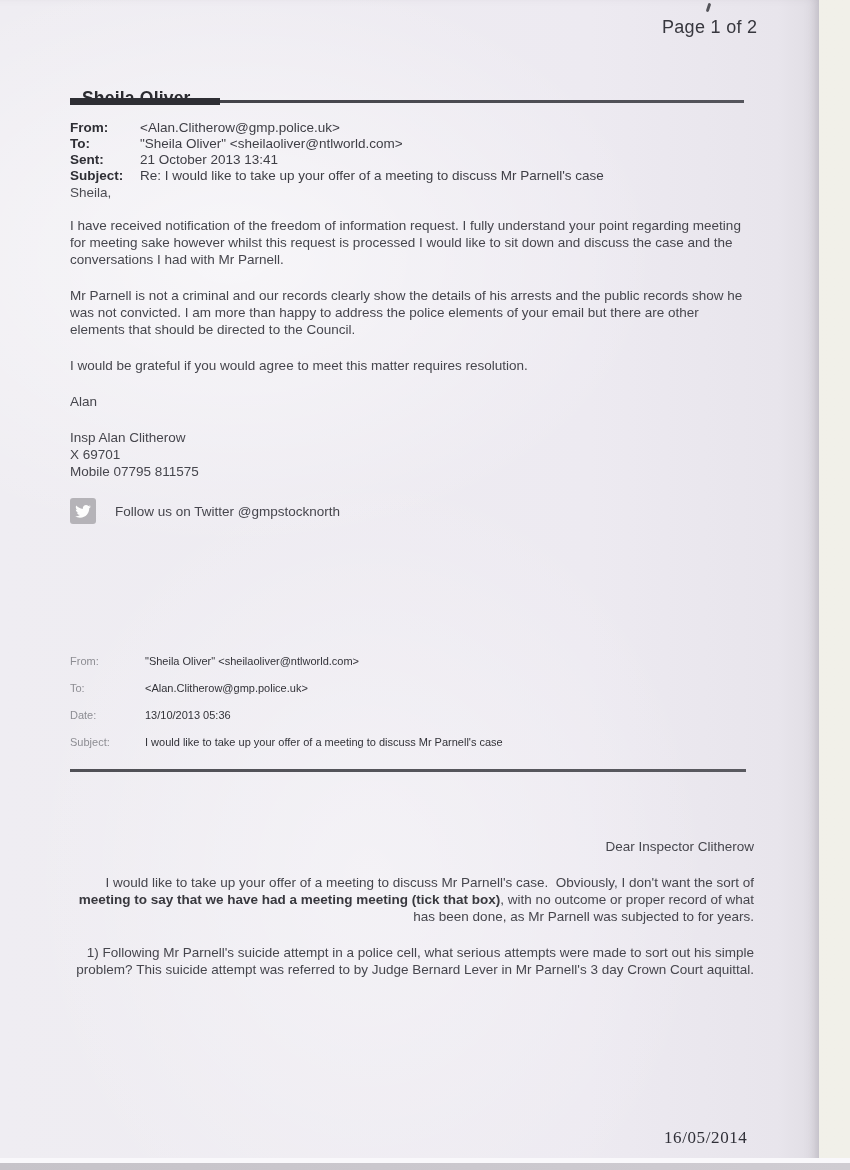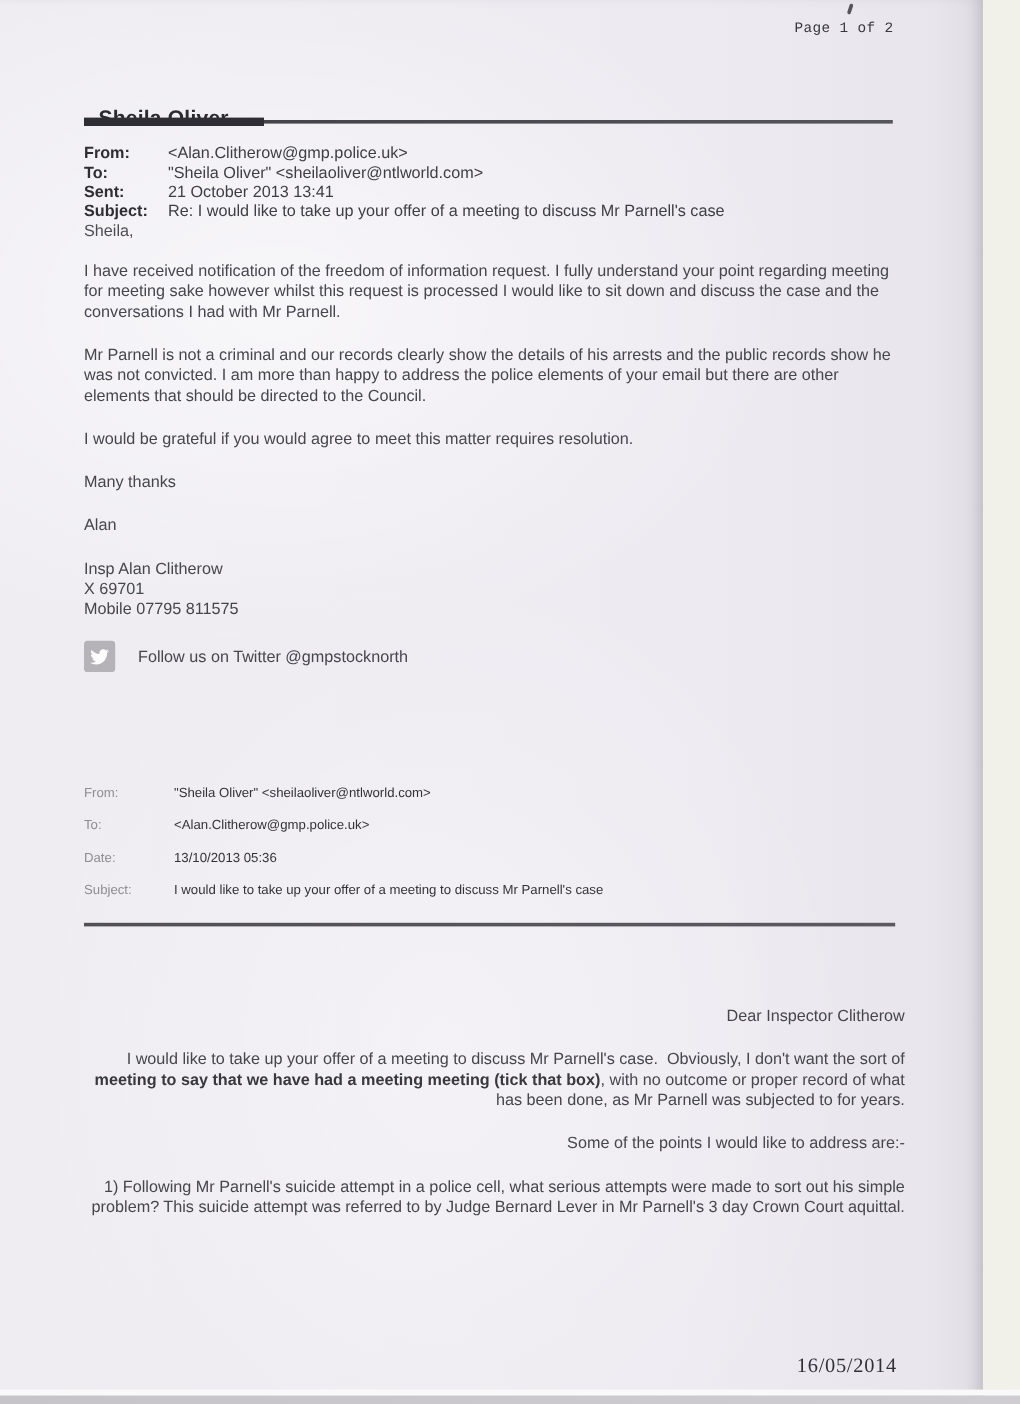"Page 1 of 2" .page-num { font-family: Liberation Mono, monospace -> Liberation Sans, sans-serif; font-size: 12px -> 18px }
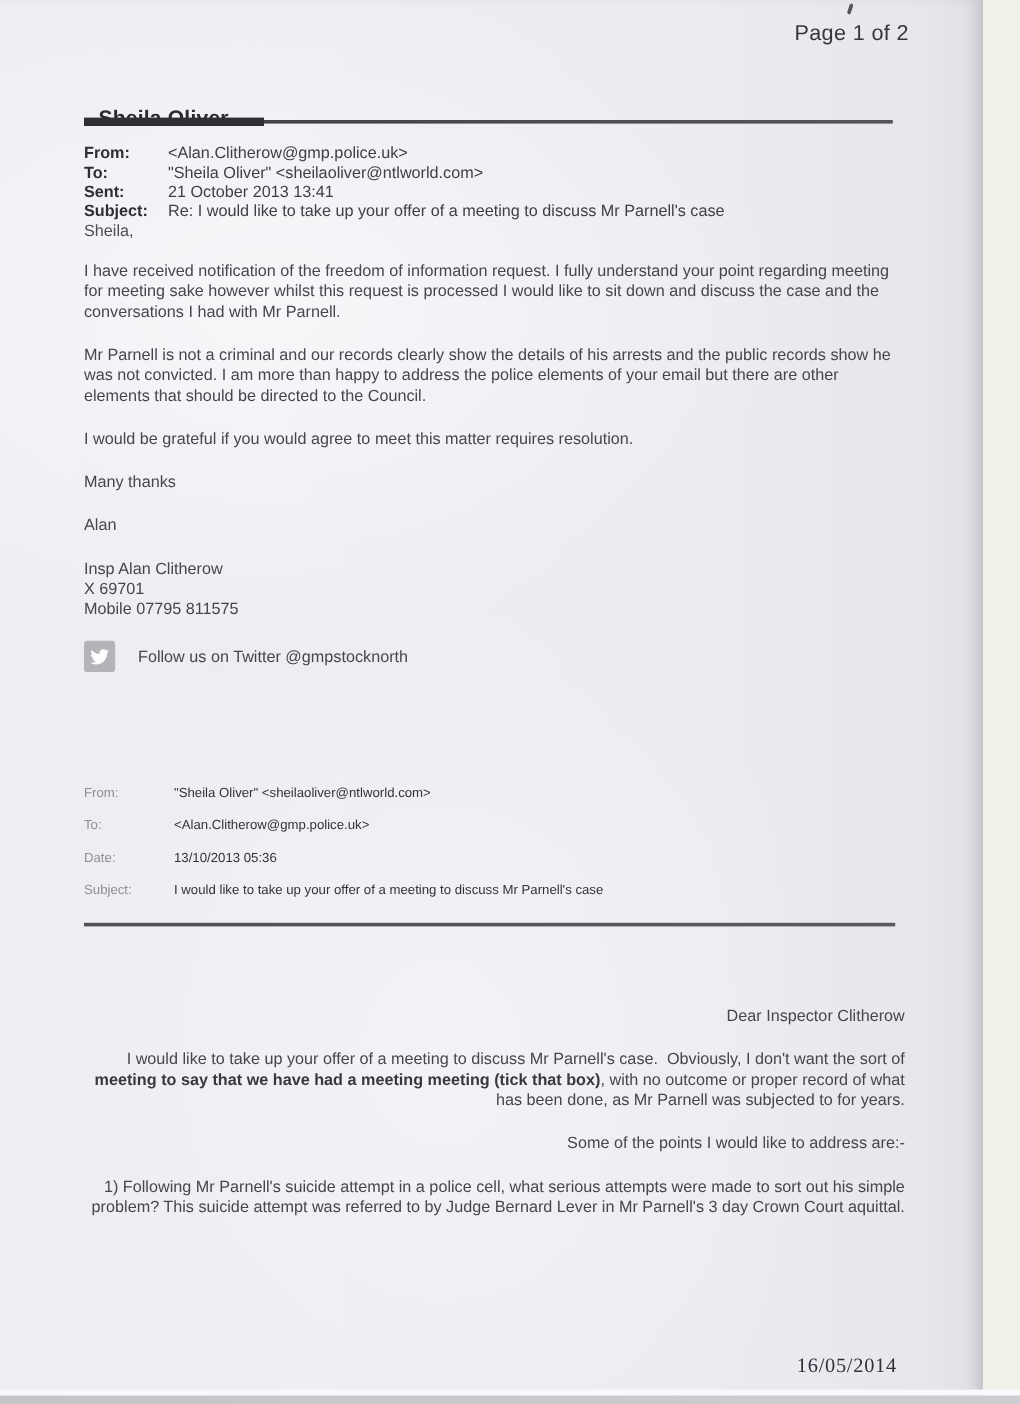"Many thanks" p { html: <p>Many thanks</p> -> none }
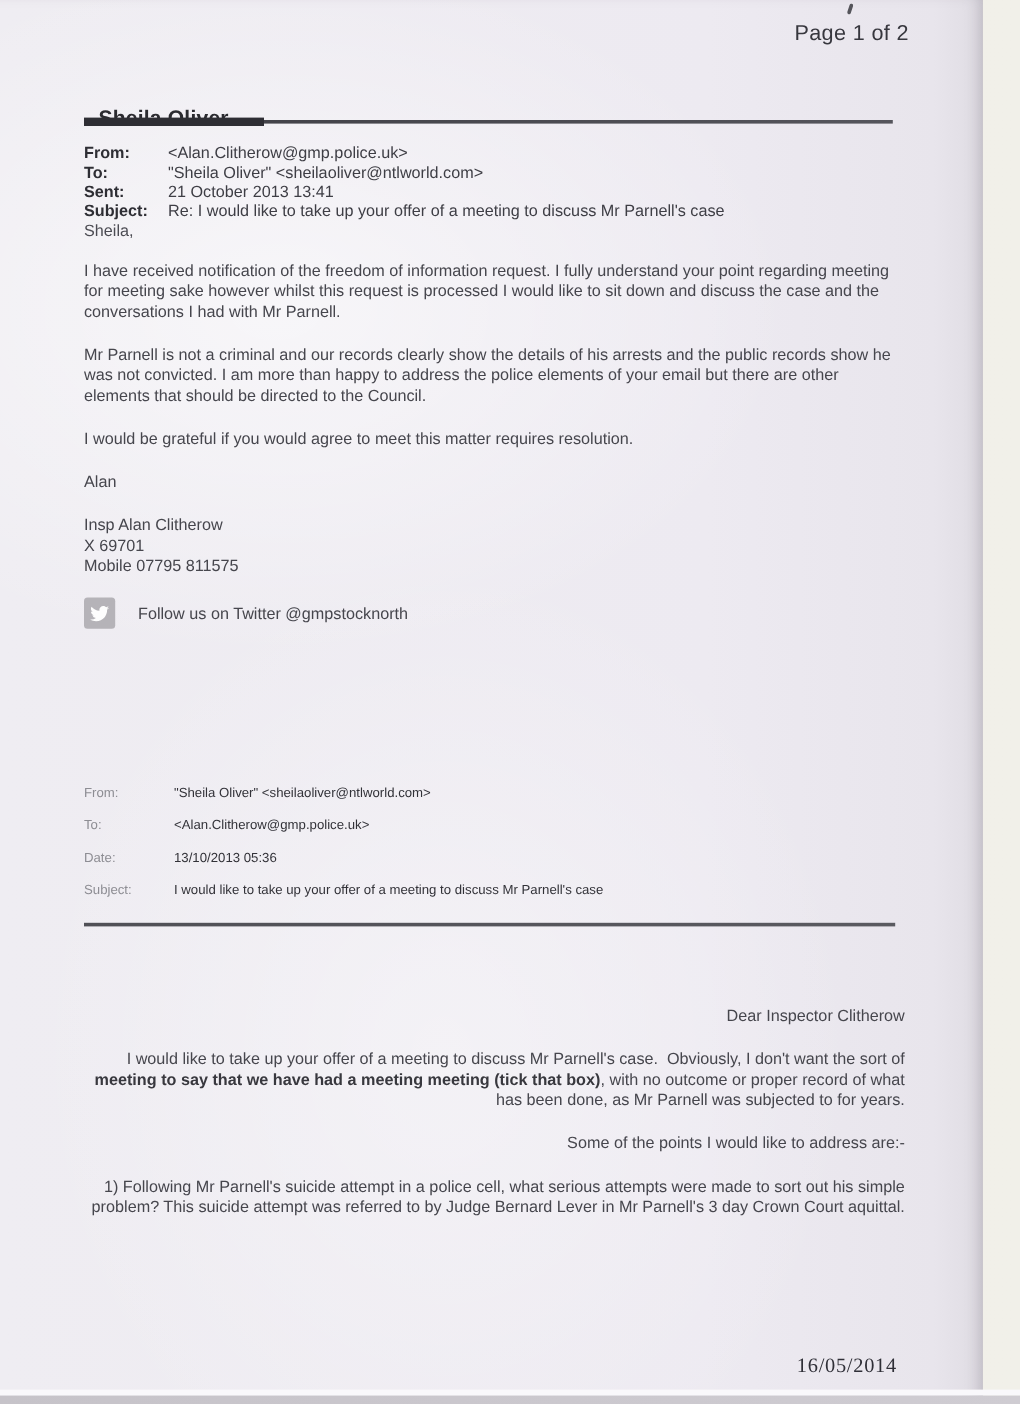"Some of the points I" p { html: <p>Some of the points I would like to address are:-</p> -> none }
